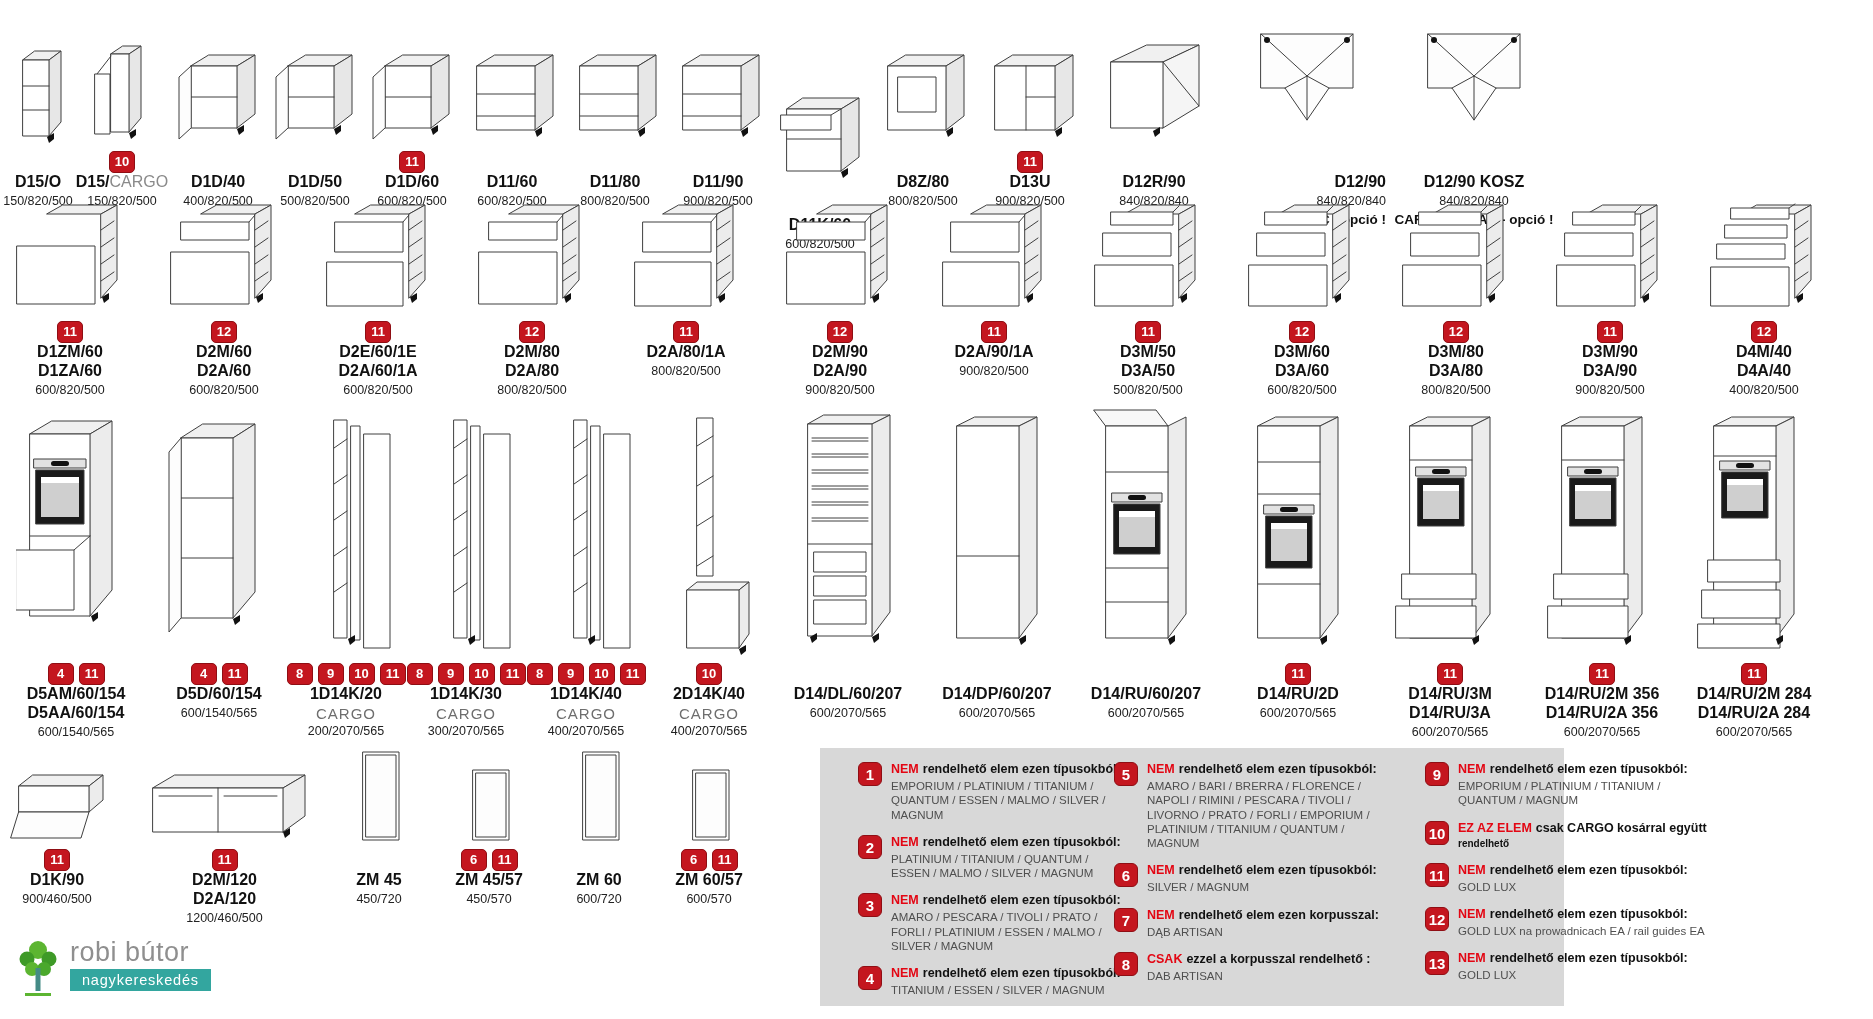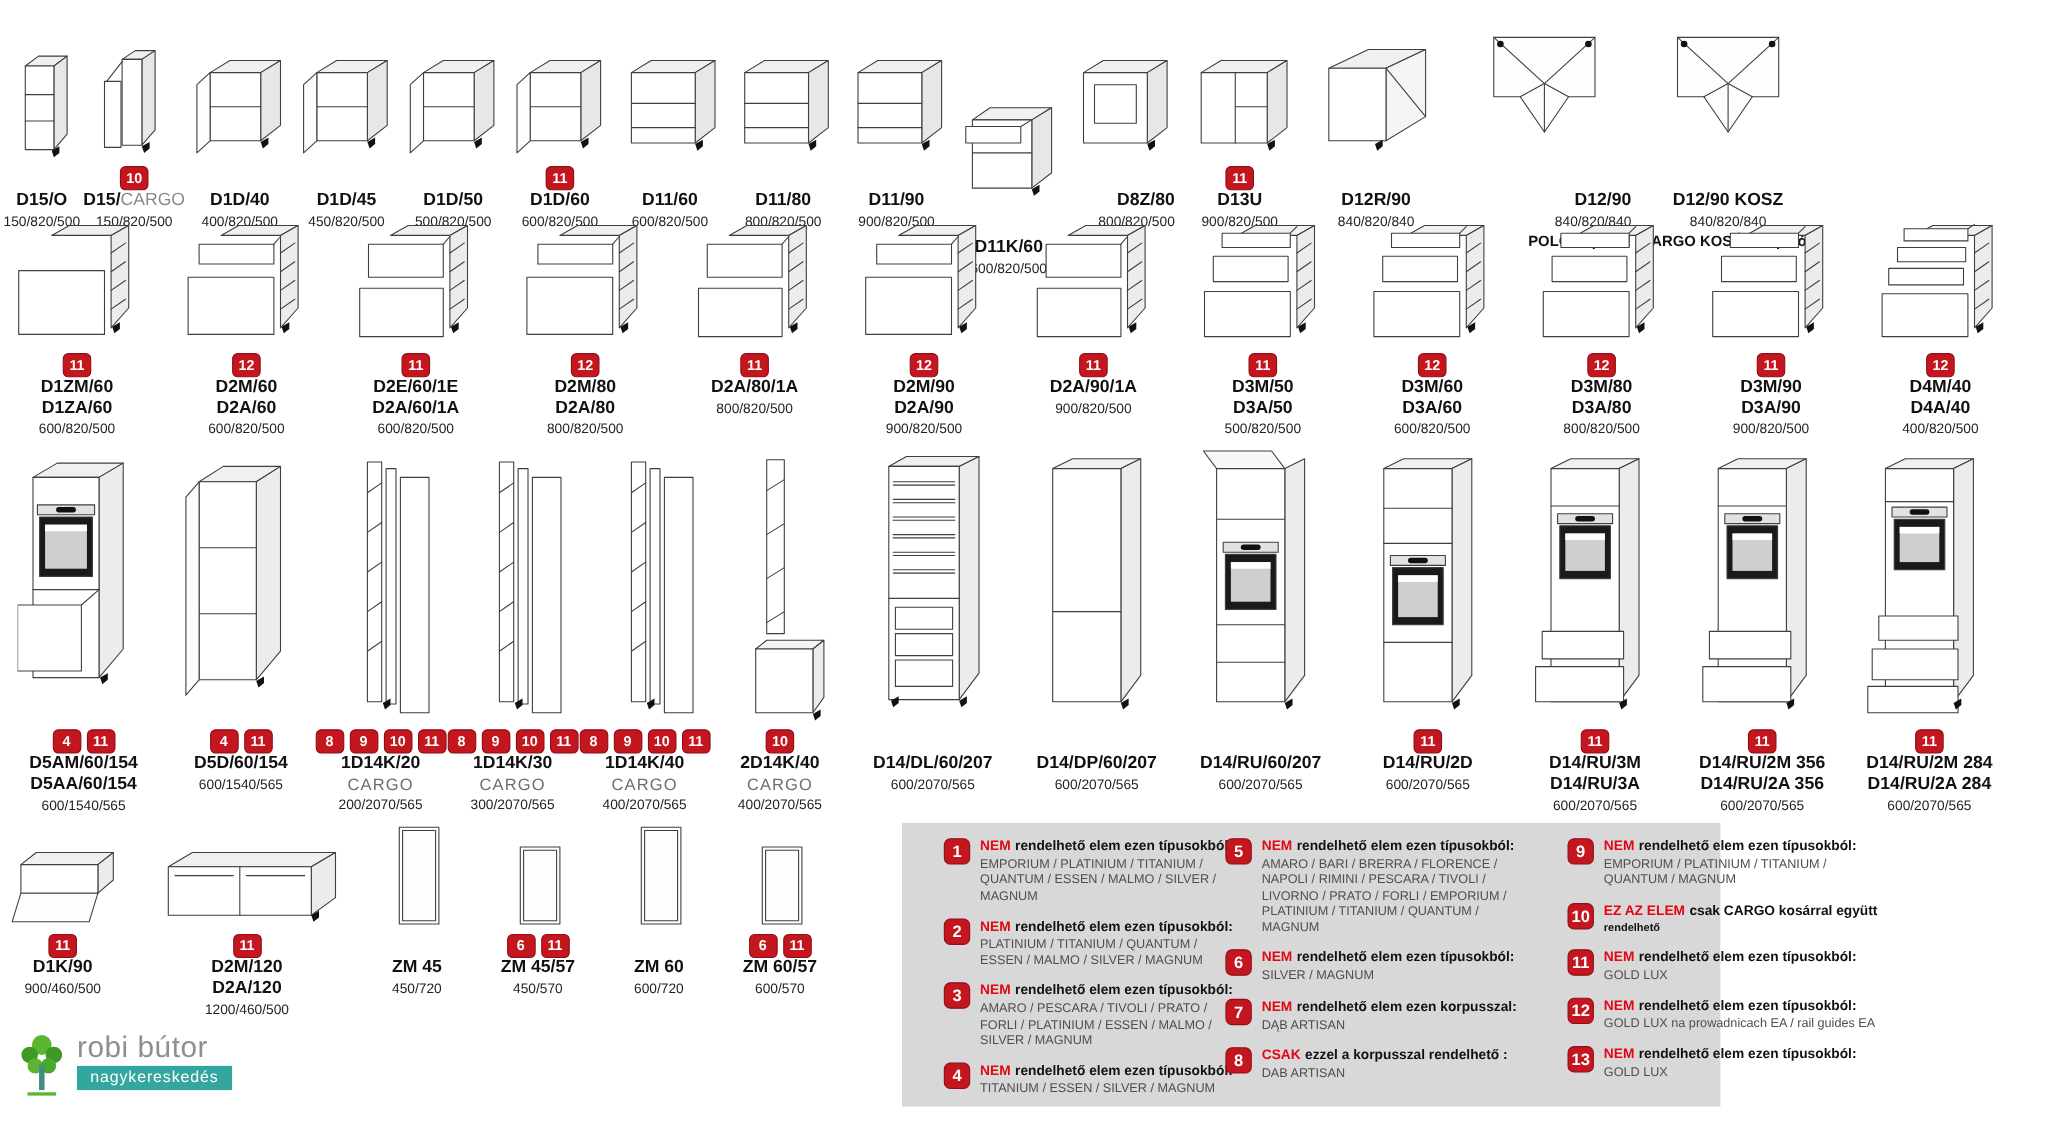"D1D/45" div.card { html: <div> <div> <svg> <polygon></polygon> <polygon></polygon> <rect></rect> <line></line> <polygon></polygon> <path></path> </svg> </div> <div></div> <div>D1D/45</div> <div>450/820/500</div> </div> -> none }
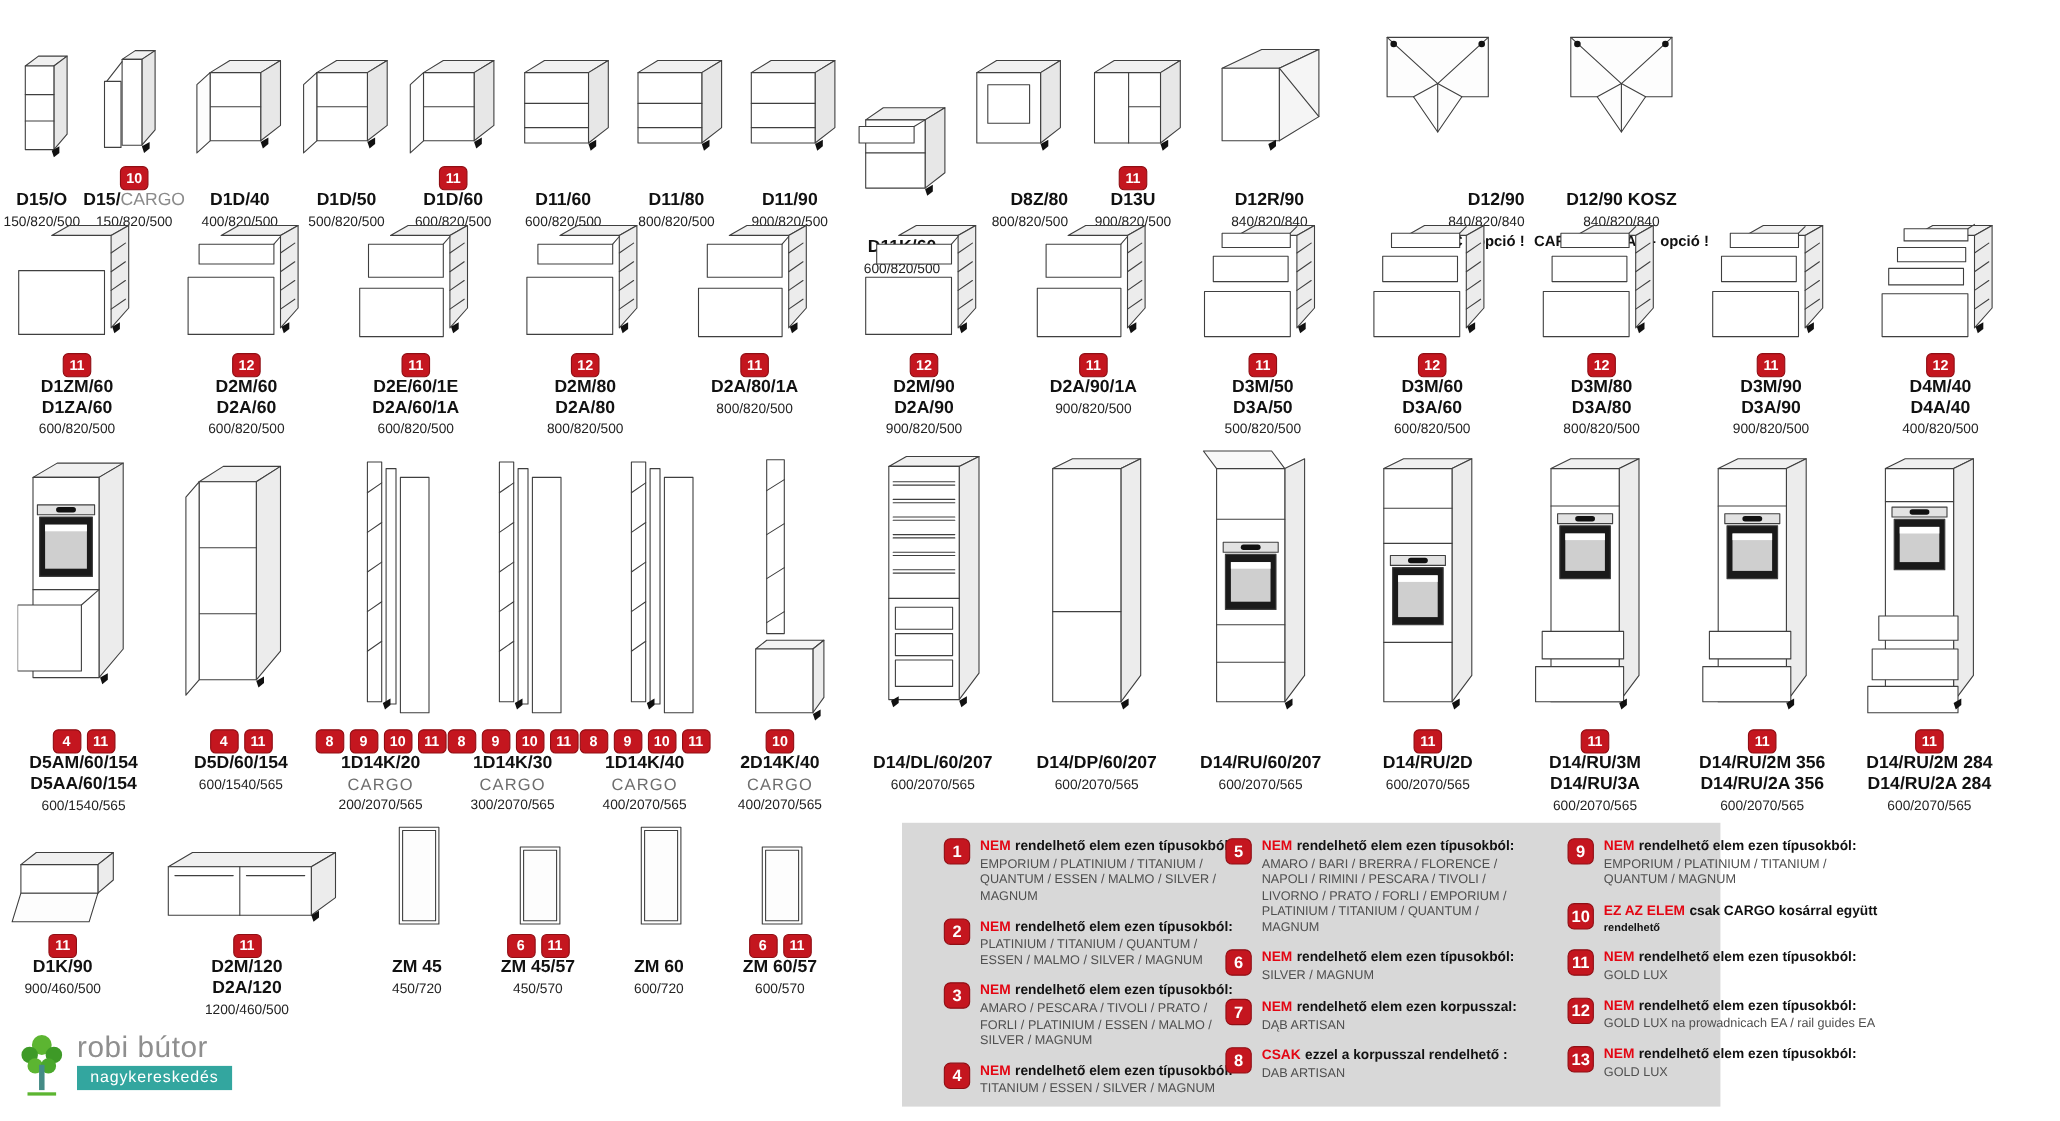"D8Z/80" div.card { align-items: flex-end -> none }
